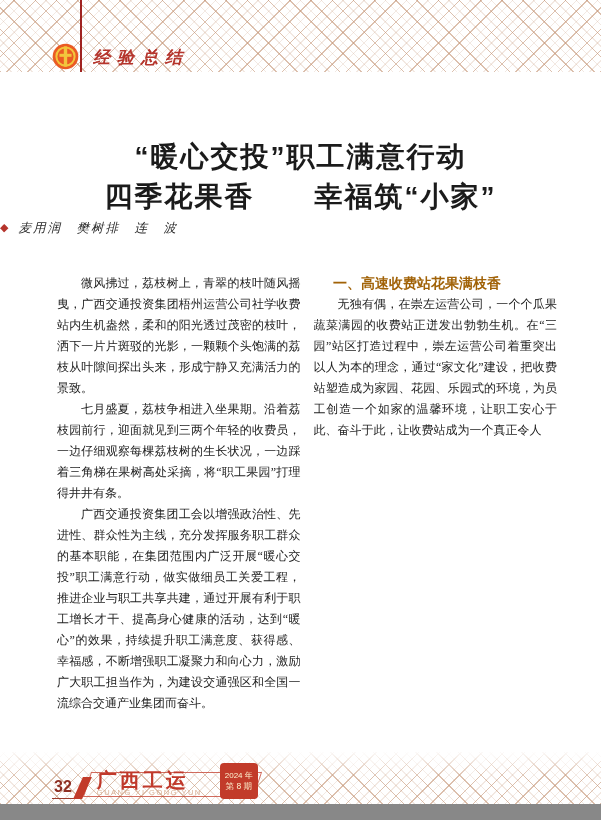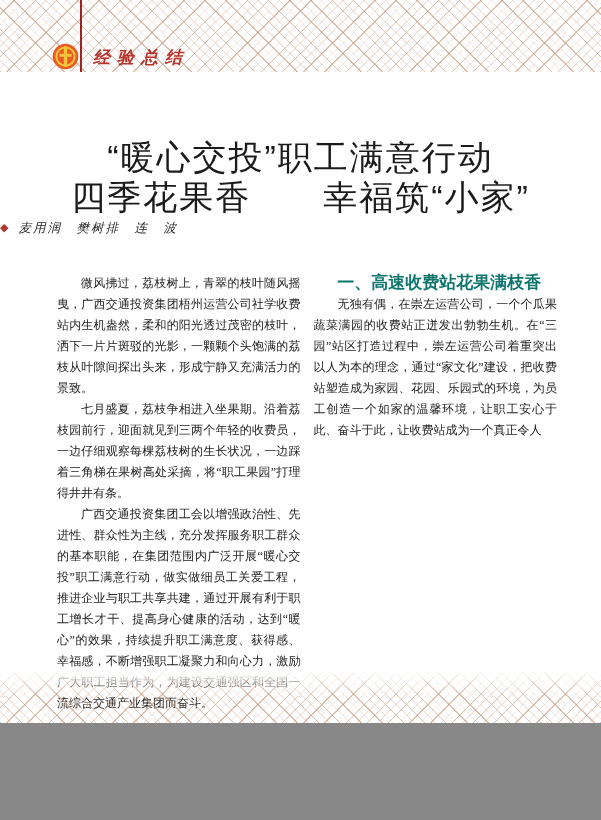"经验总结" .page { height: 723px -> 804px }
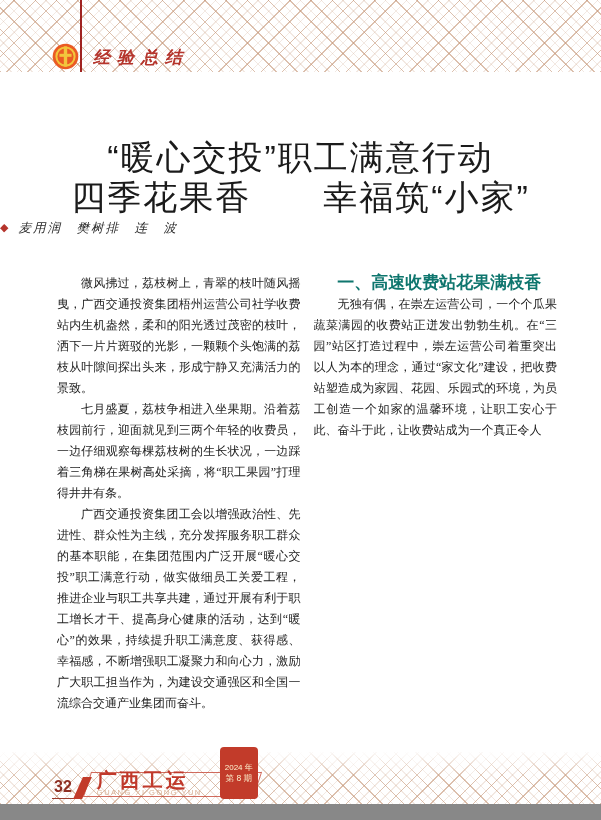"“暖心交投”职工满意行动" .title-line { font-size: 34px -> 28px; font-weight: 400 -> 700 }
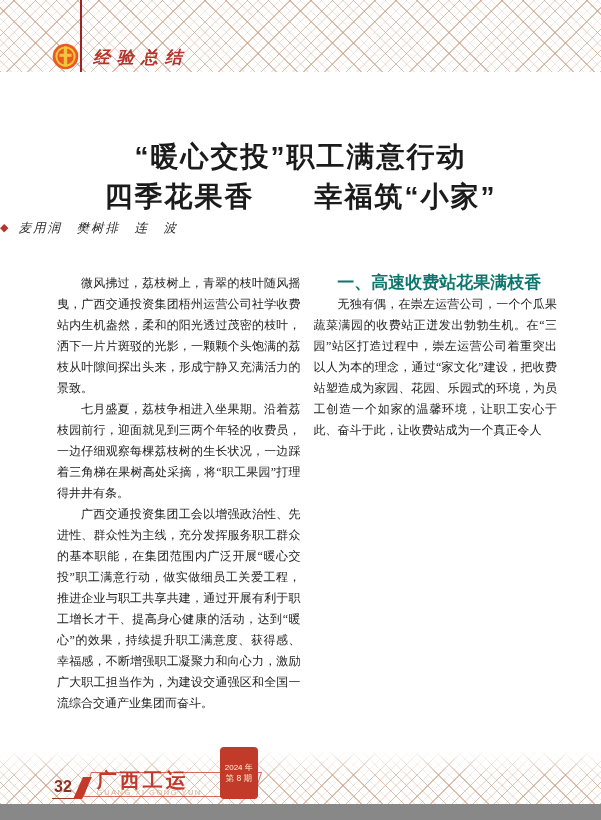"一、高速收费站花果满枝香" .section-heading { color: #0f766e -> #a16207; font-family: Liberation Mono, monospace -> Liberation Sans, sans-serif; font-size: 17px -> 14px }
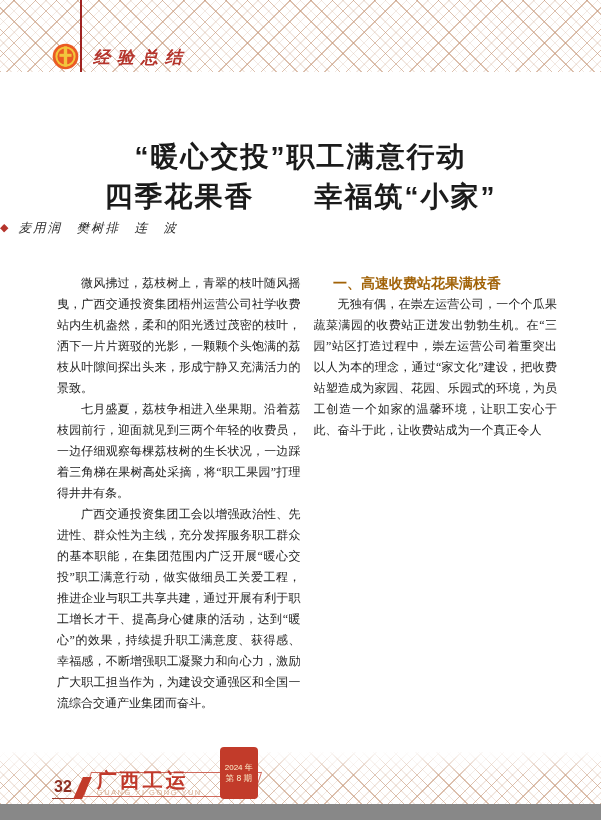"2024 年" .issue-badge { padding: 16px 5px -> 8px 5px }
